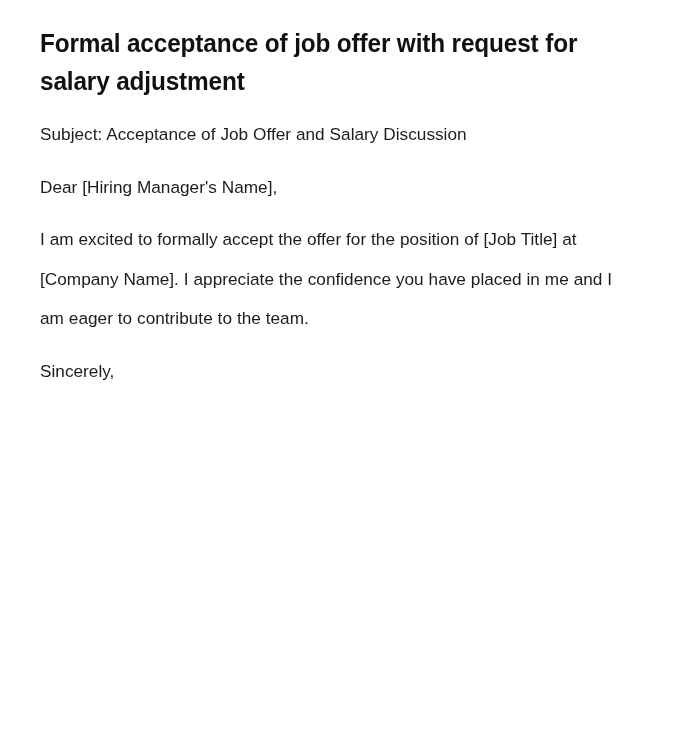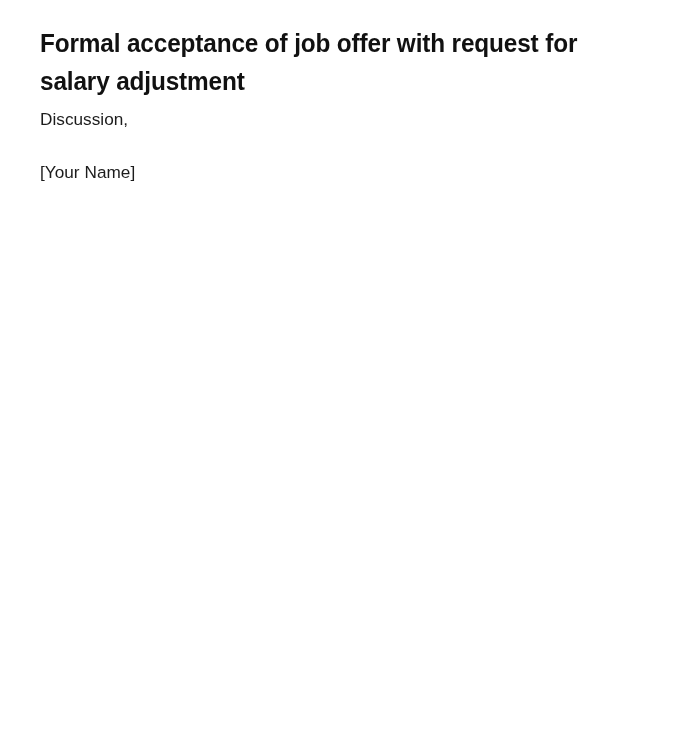"Subject: Acceptance of Job Offer" p.para { html: none -> <p>Subject: Acceptance of Job Offer and Salary Discussion</p> }
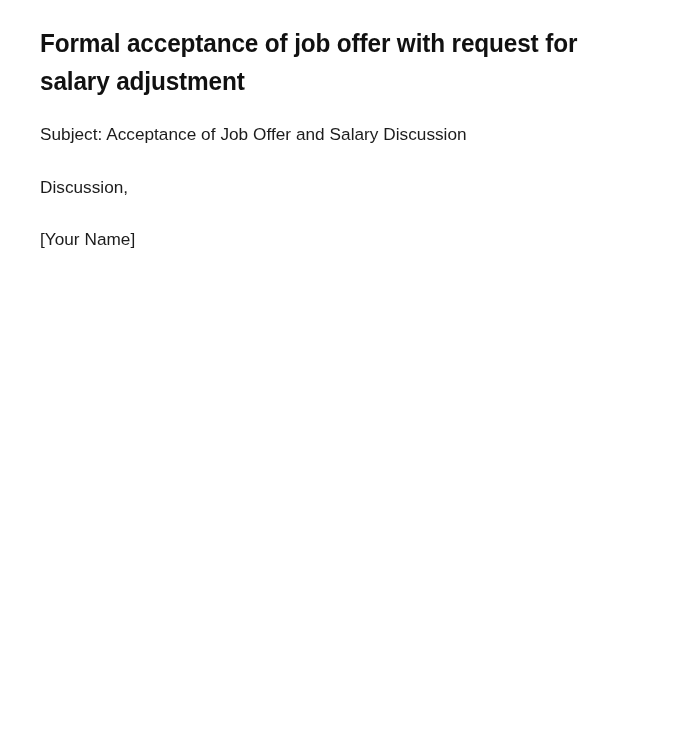"Dear [Hiring Manager's Name]," p.para { html: none -> <p>Dear [Hiring Manager's Name],</p> }
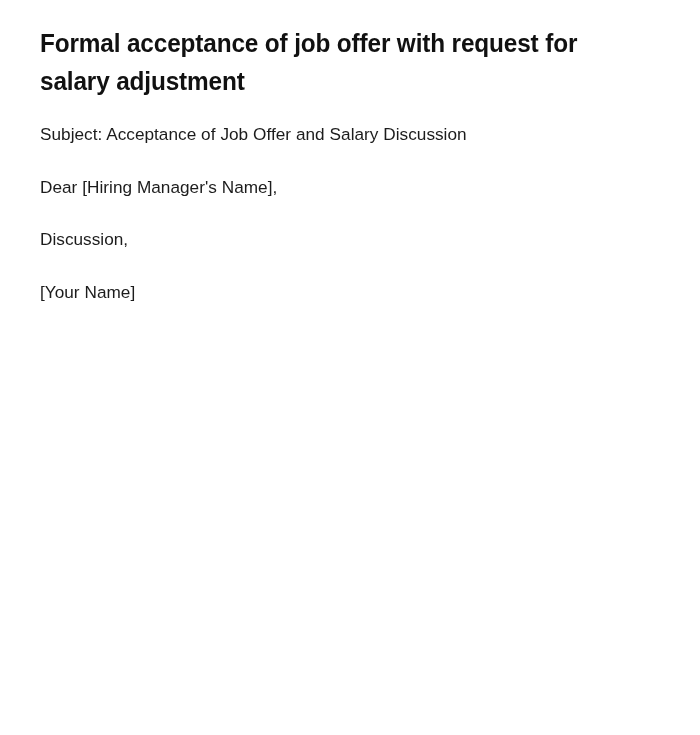"I am excited to formally" p.para { html: none -> <p>I am excited to formally accept the offer for the position of [Job Title] at [Company Name]. I appreciate the confidence you have placed in me and I am eager to contribute to the team.</p> }
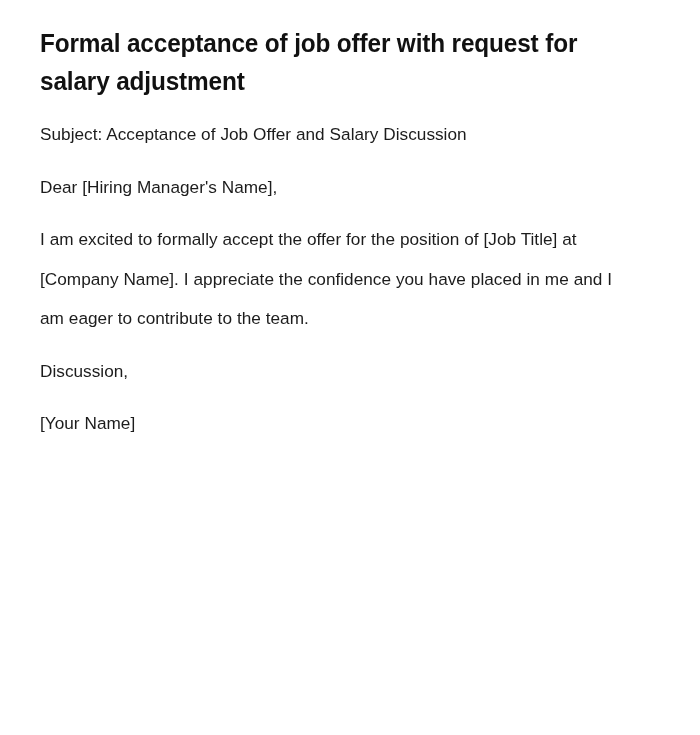"Discussion," p.para { text: Discussion -> Sincerely }
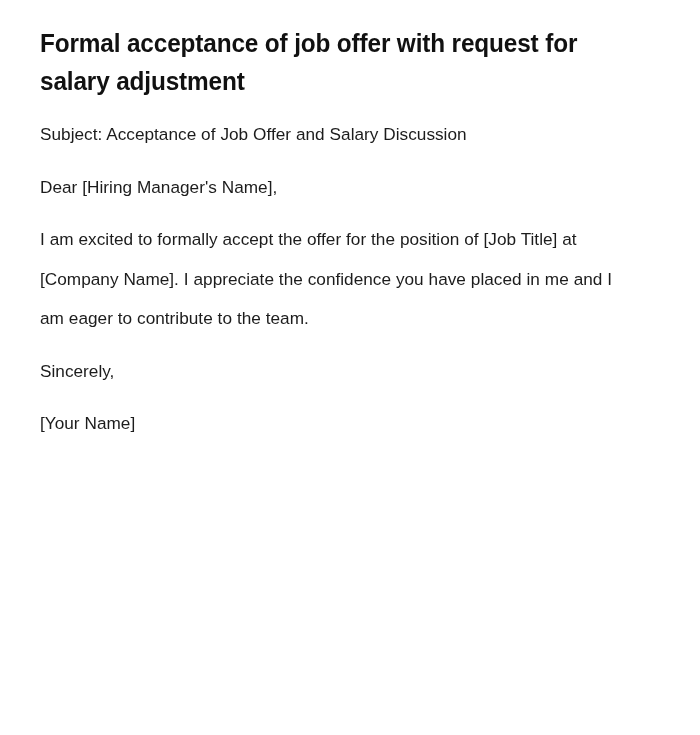"[Your Name]" p.para { html: <p>[Your Name]</p> -> none }
